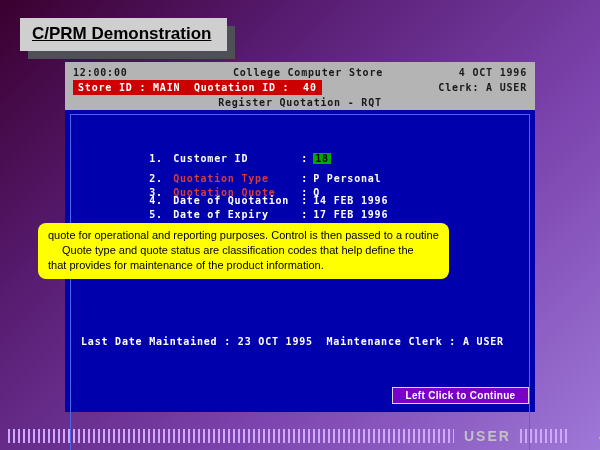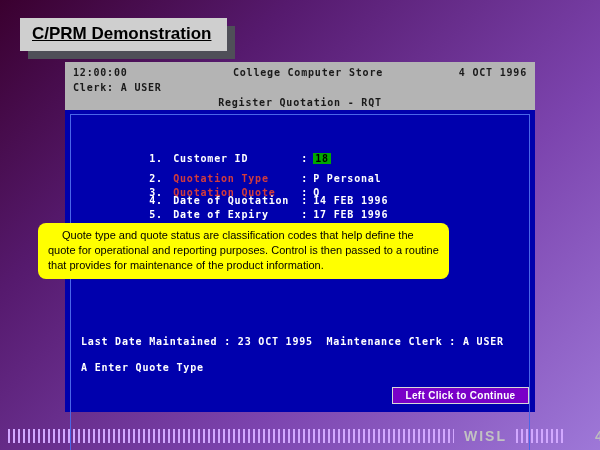"Store ID : MAIN Quotation" span.redbar { html: none -> <span>Store ID : MAIN Quotation ID : 40</span> }
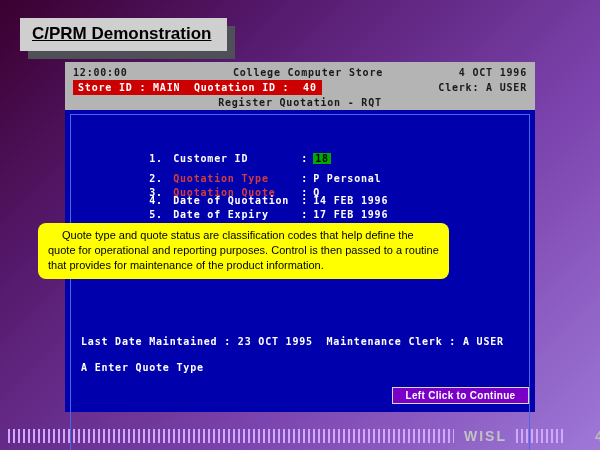"Quote type and quote status" div.cline { order: before "quote for operational and reporting" -> after "quote for operational and reporting" }
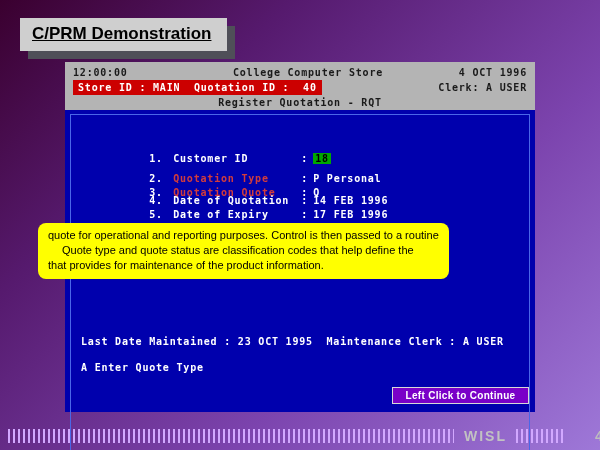"A Enter Quote Type" div.prompt-line { html: <div>A Enter Quote Type</div> -> none }
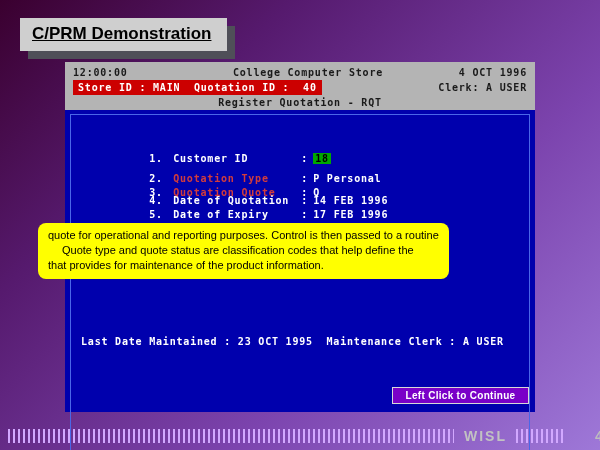"WISL" span.brand { text: WISL -> USER }
